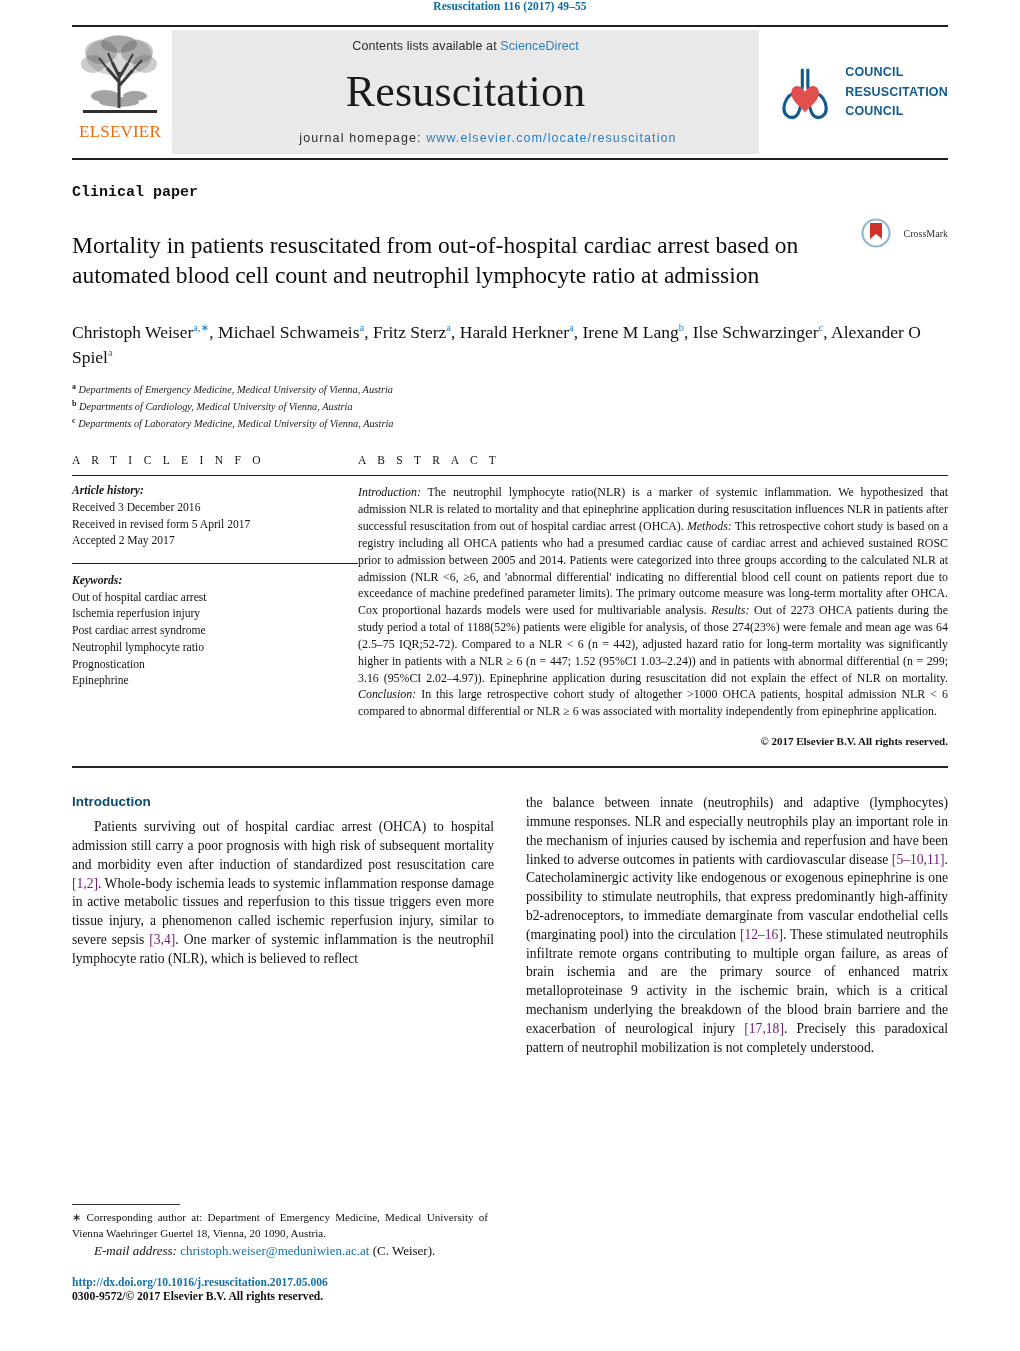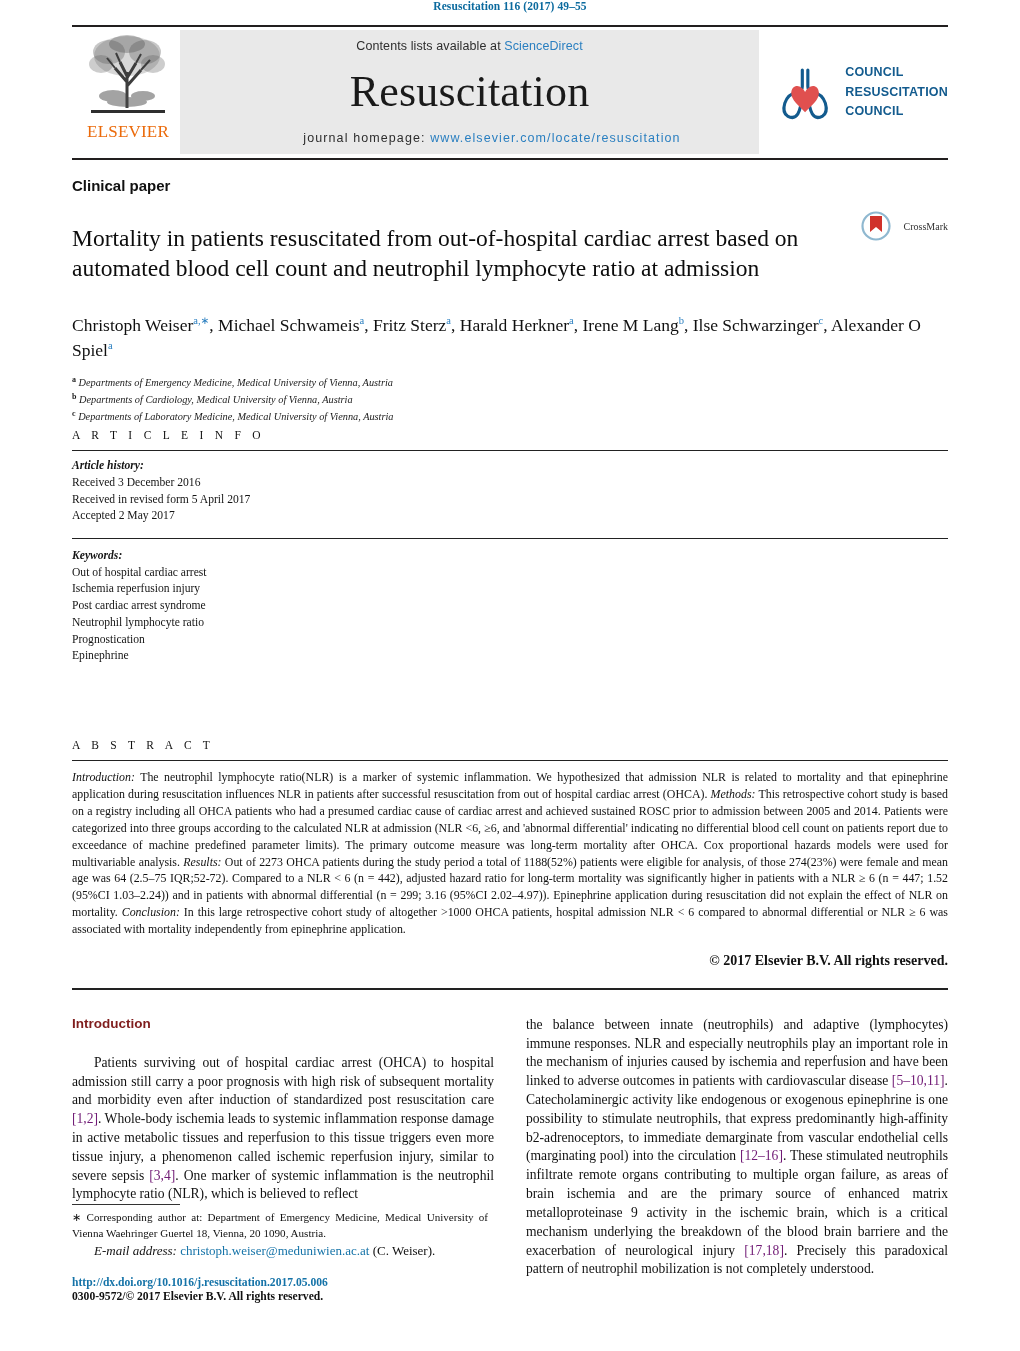"ELSEVIER" .elsevier-block { margin-left: 8px -> none }
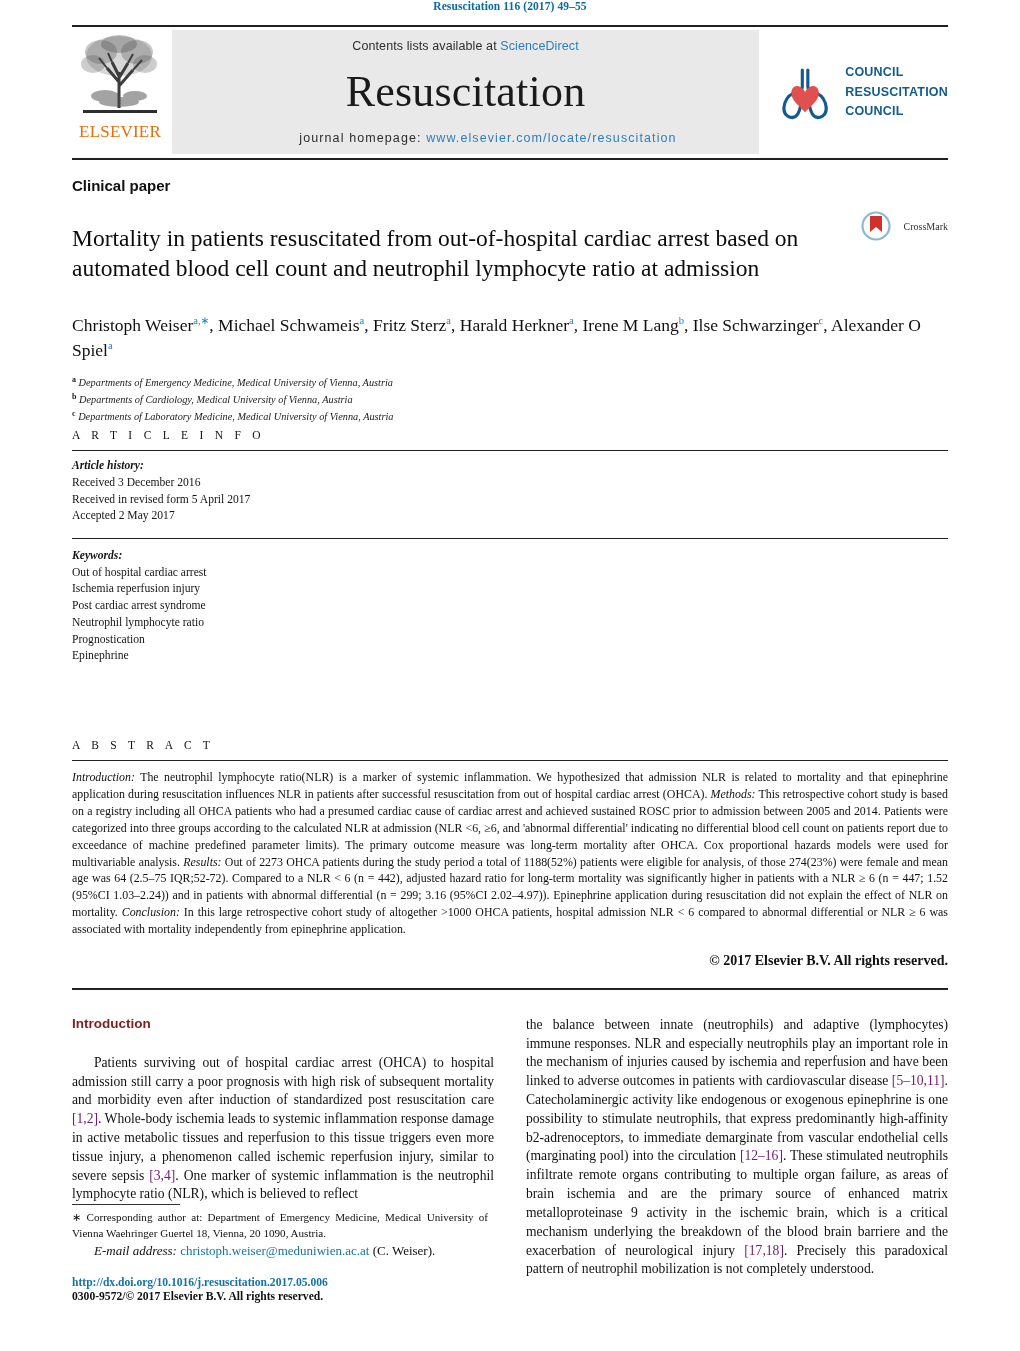"Clinical paper" .section-kicker { font-family: Liberation Sans, sans-serif -> Liberation Mono, monospace; margin-top: 17px -> 24px }
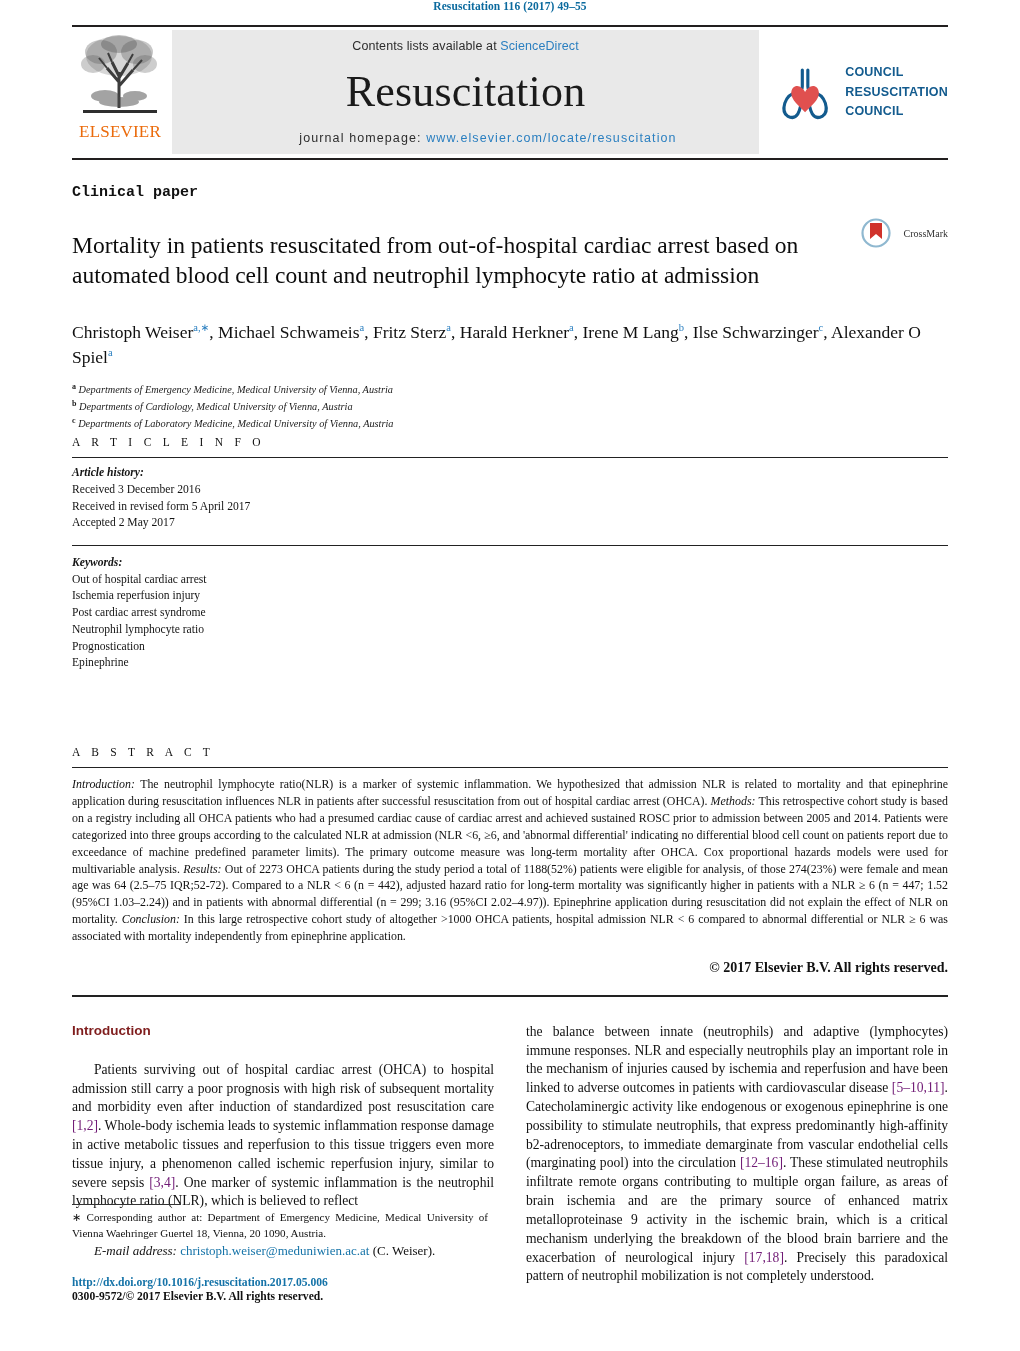"A R T I C" .info-abstract { flex-direction: column -> none; gap: 24px -> none; margin-top: 5px -> 23px }
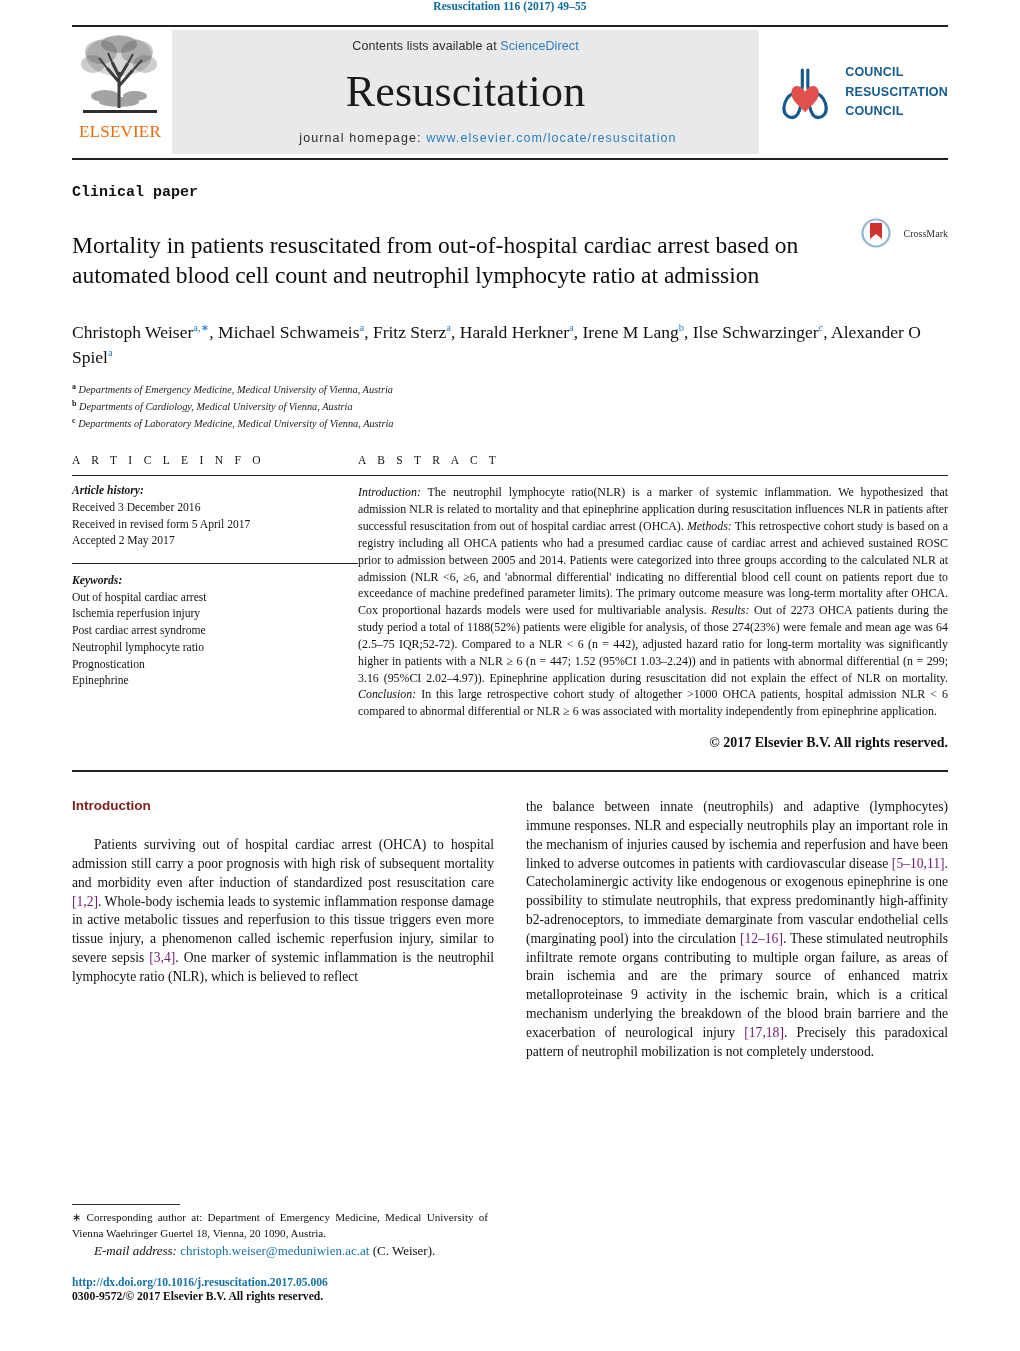"© 2017 Elsevier B.V. All" .abs-copy { font-size: 14px -> 11px }
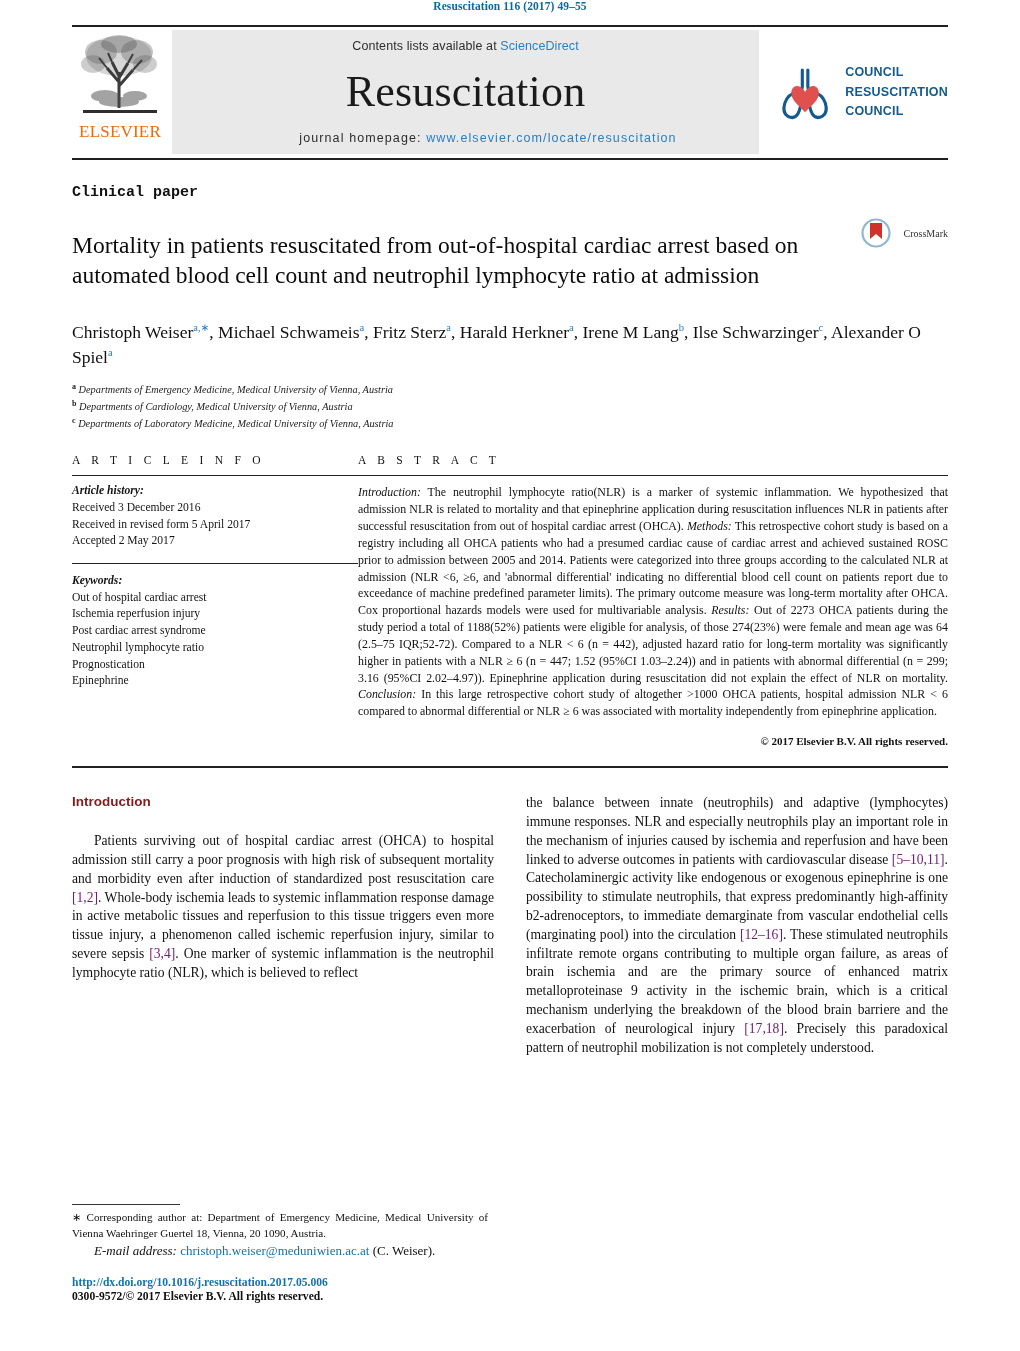"Introduction" .body-head { color: #7f1d1d -> #0c4a6e; margin-bottom: 23px -> 9px }
